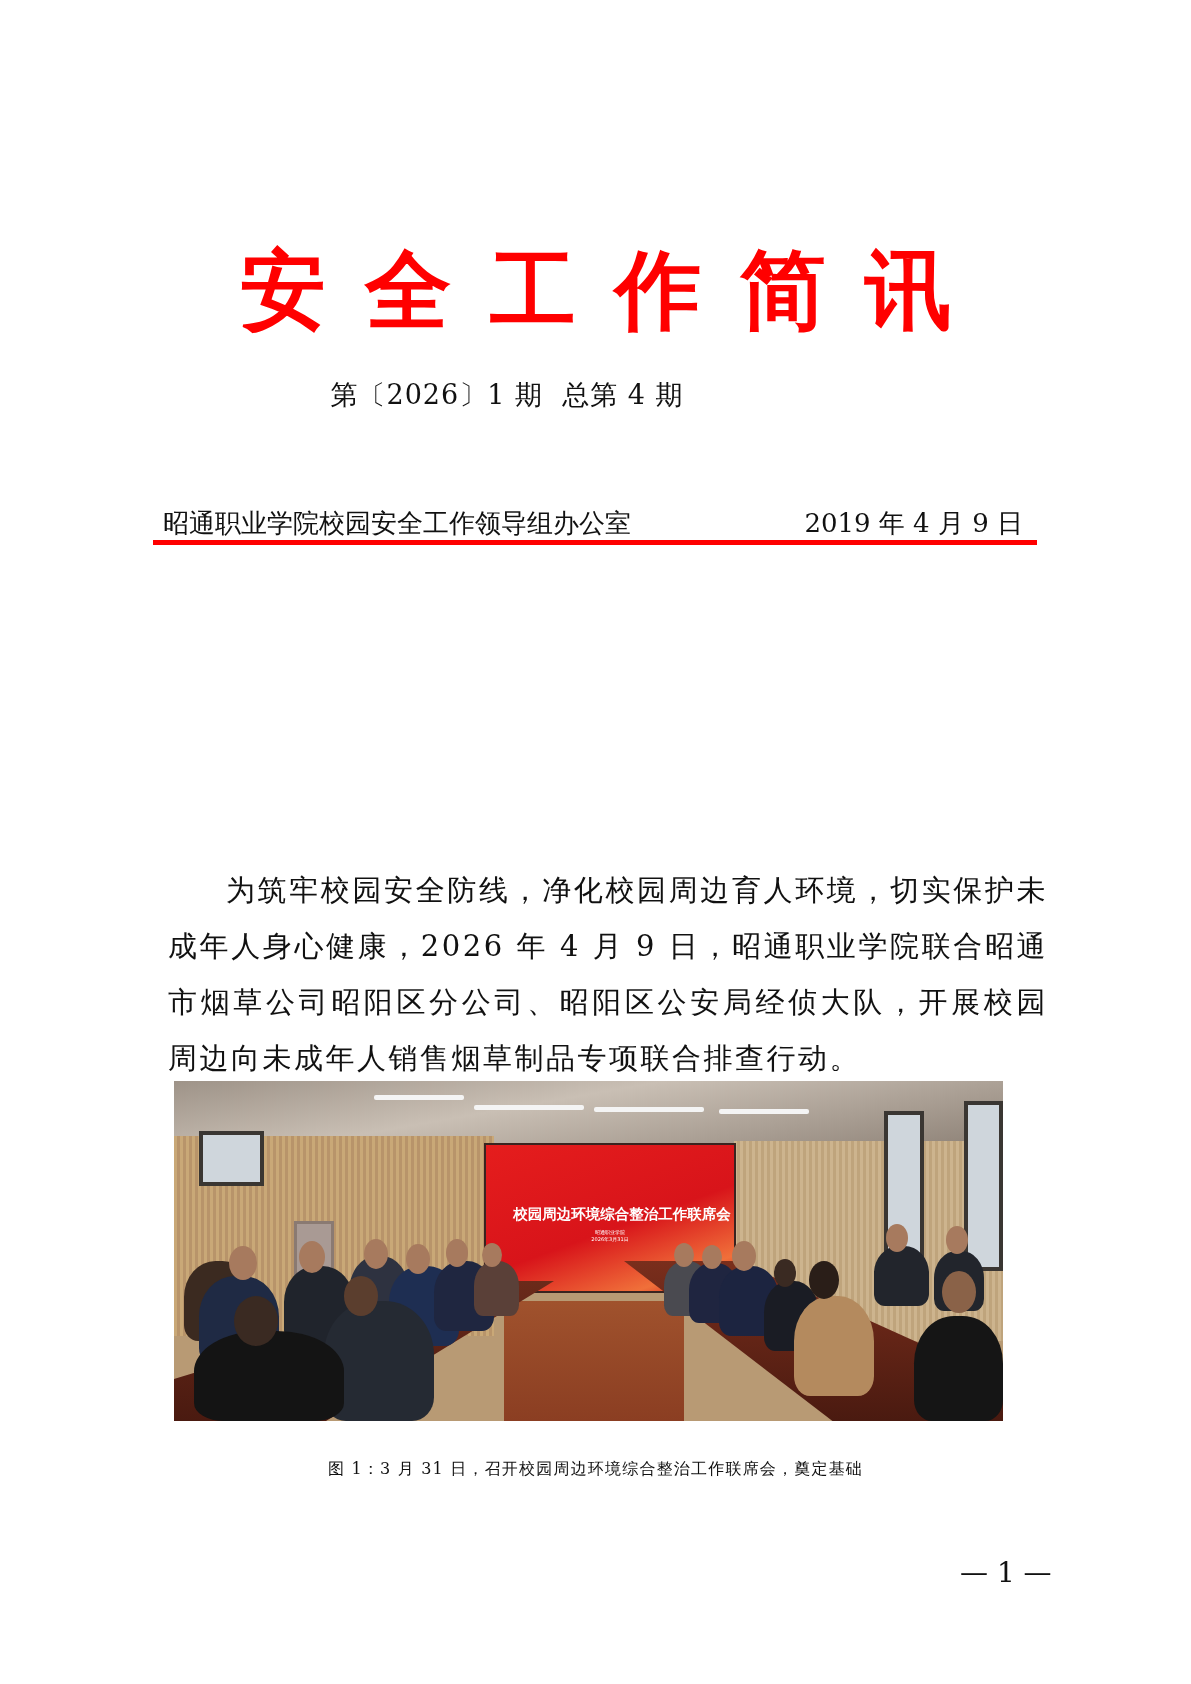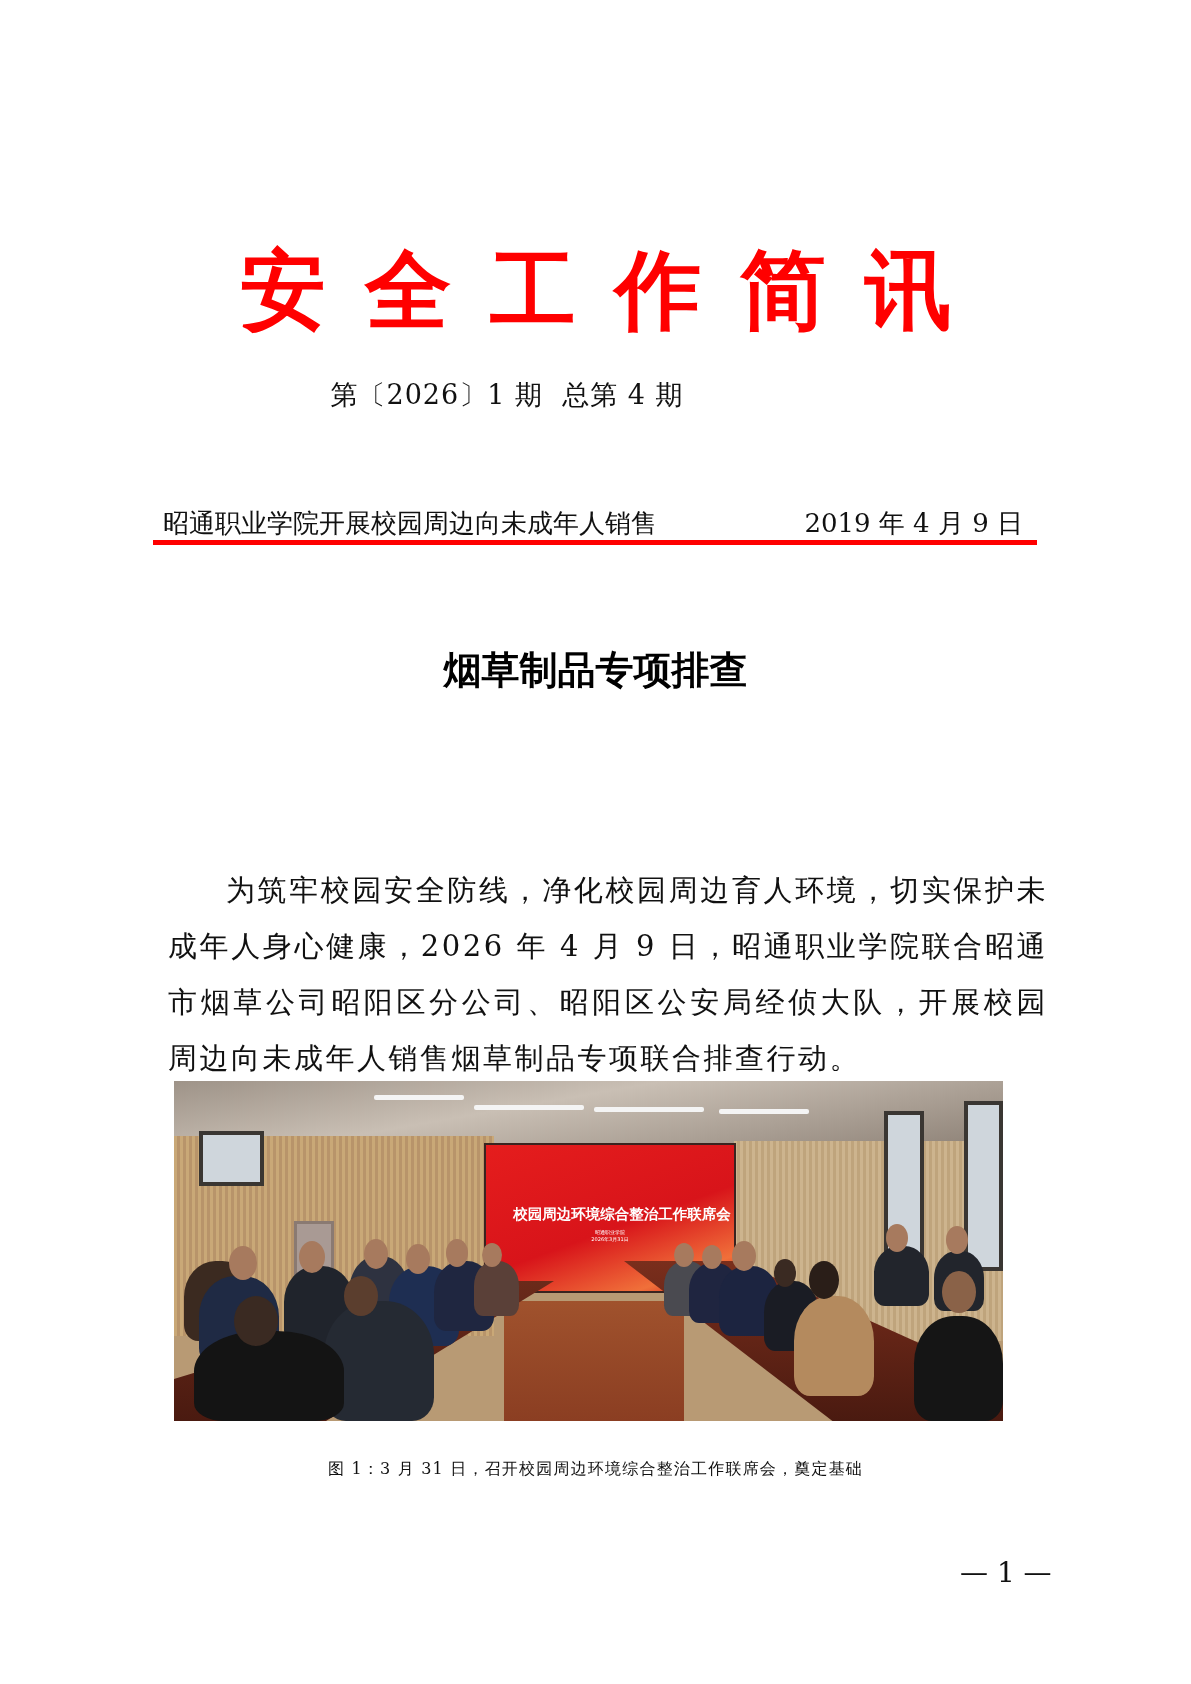"昭通职业学院开展校园周边向未成年人销售" span { text: 开展校园周边向未成年人销售 -> 校园安全工作领导组办公室 }
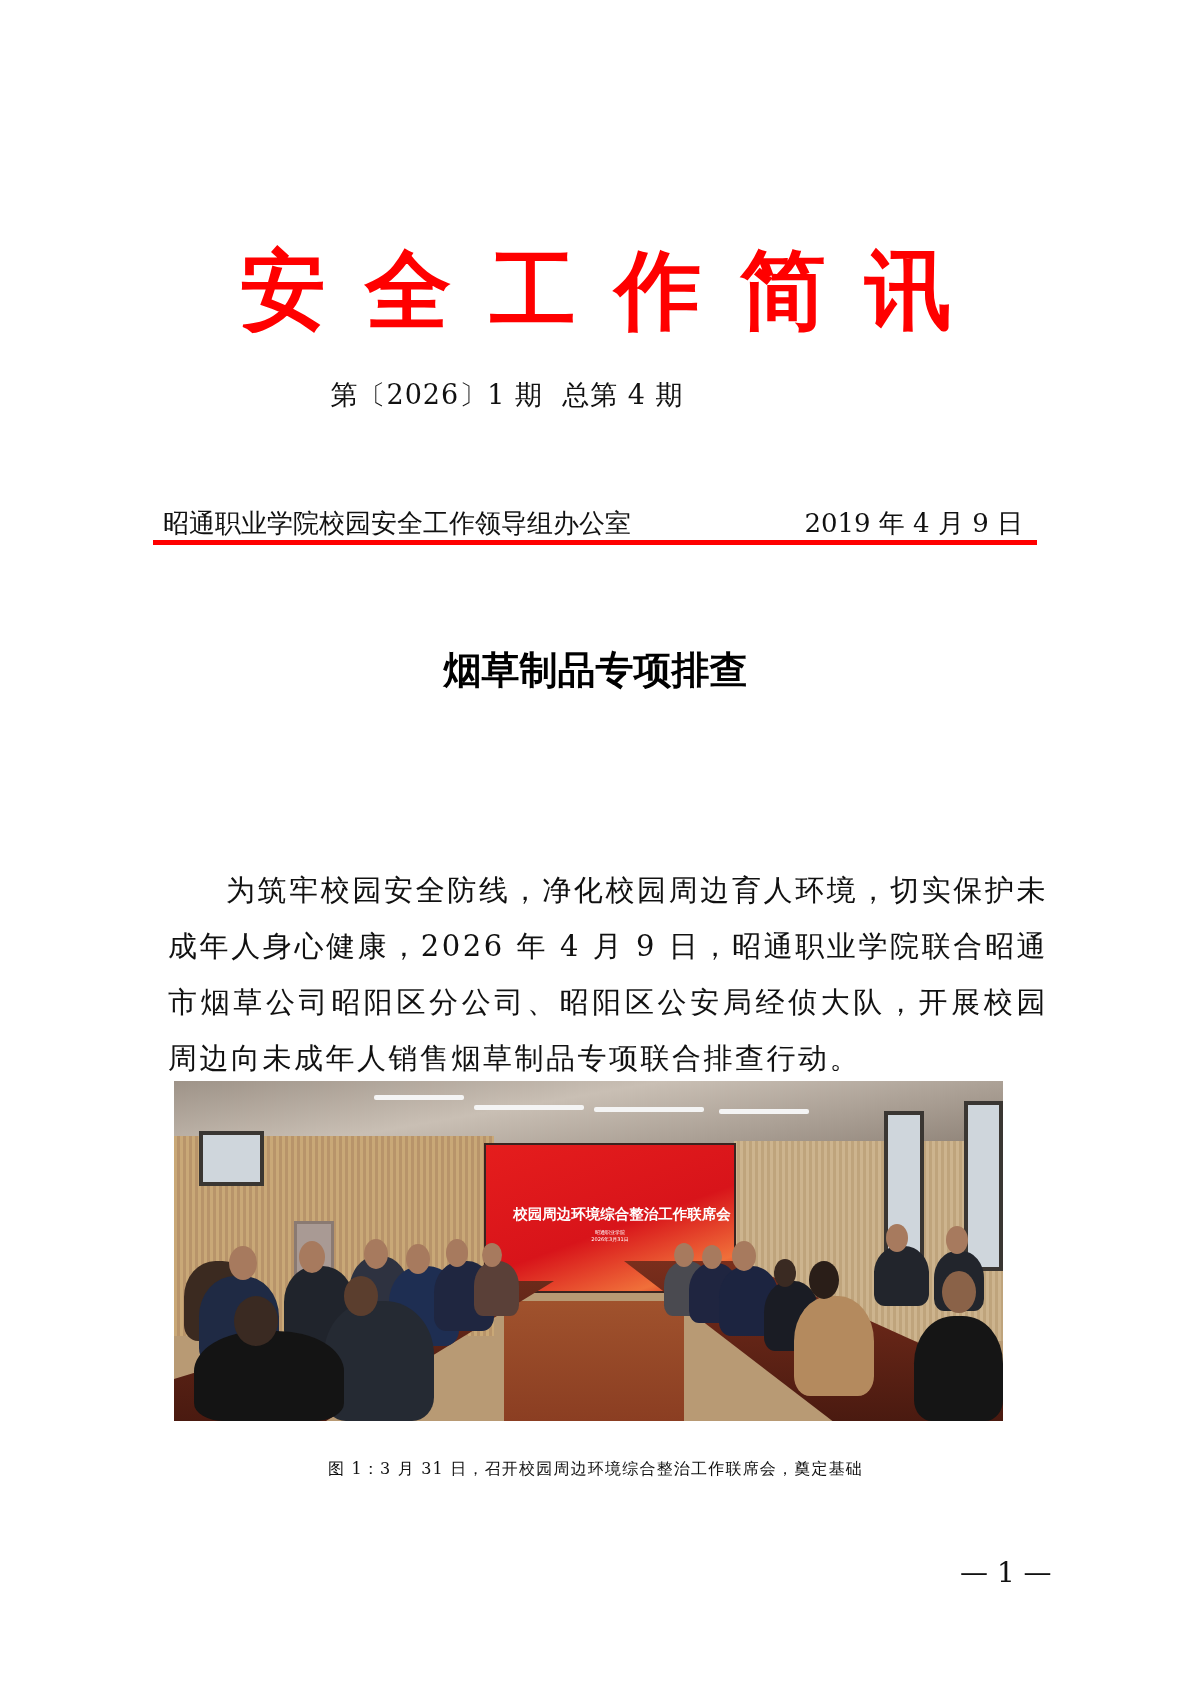"烟草制品专项排查" div { html: <div>烟草制品专项排查</div> -> none }
